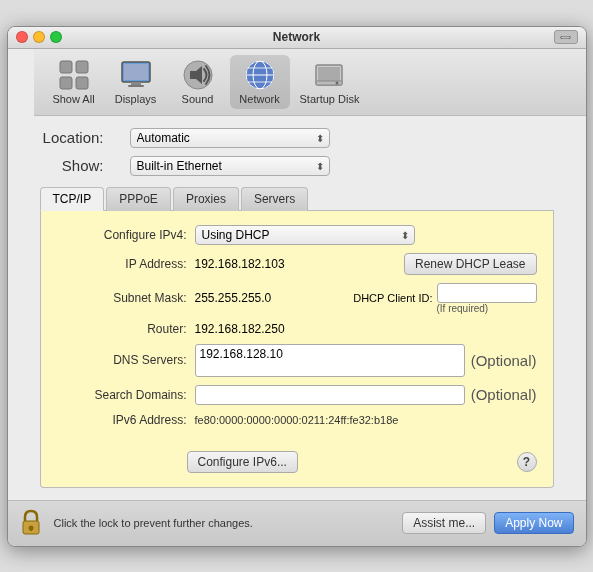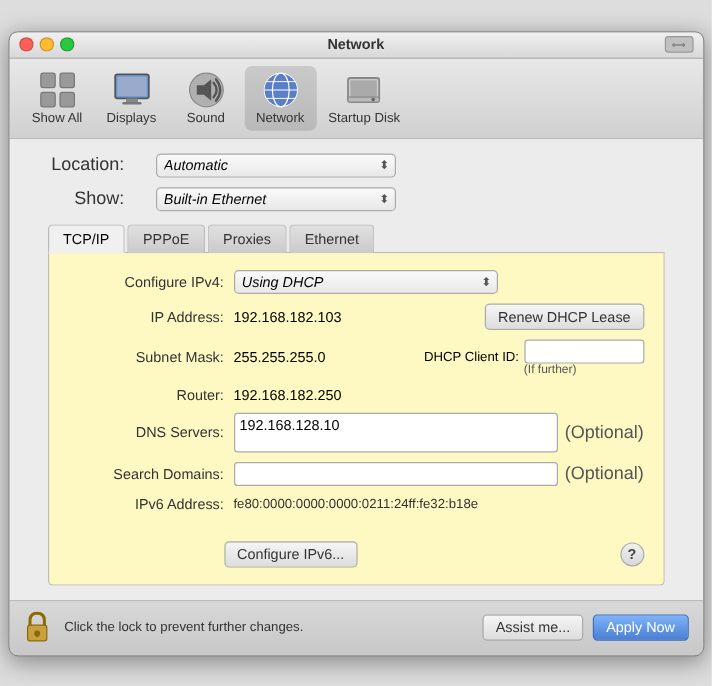"Show All" .toolbar { margin-left: none -> 26px }
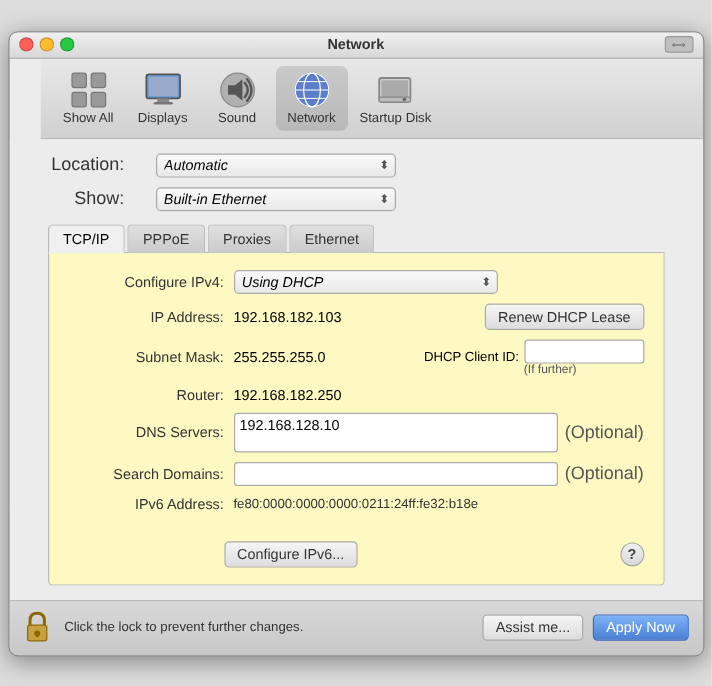"Automatic" .mac-select { font-style: italic -> none }
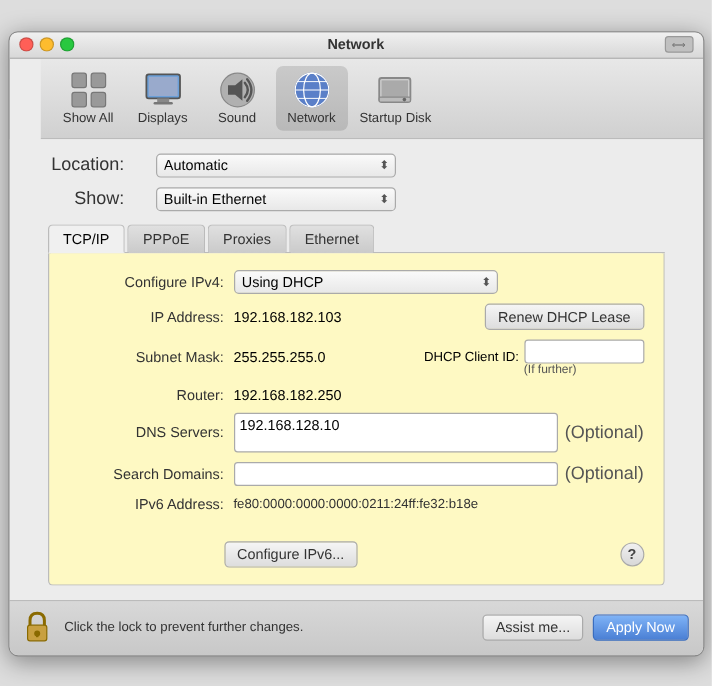"Ethernet" span { text: Ethernet -> Servers }
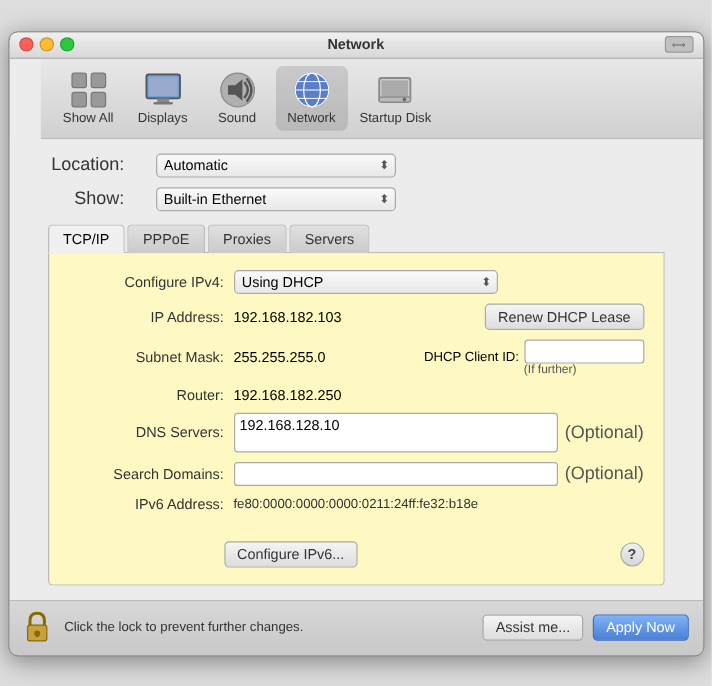"(If further)" span { text: further -> required }
